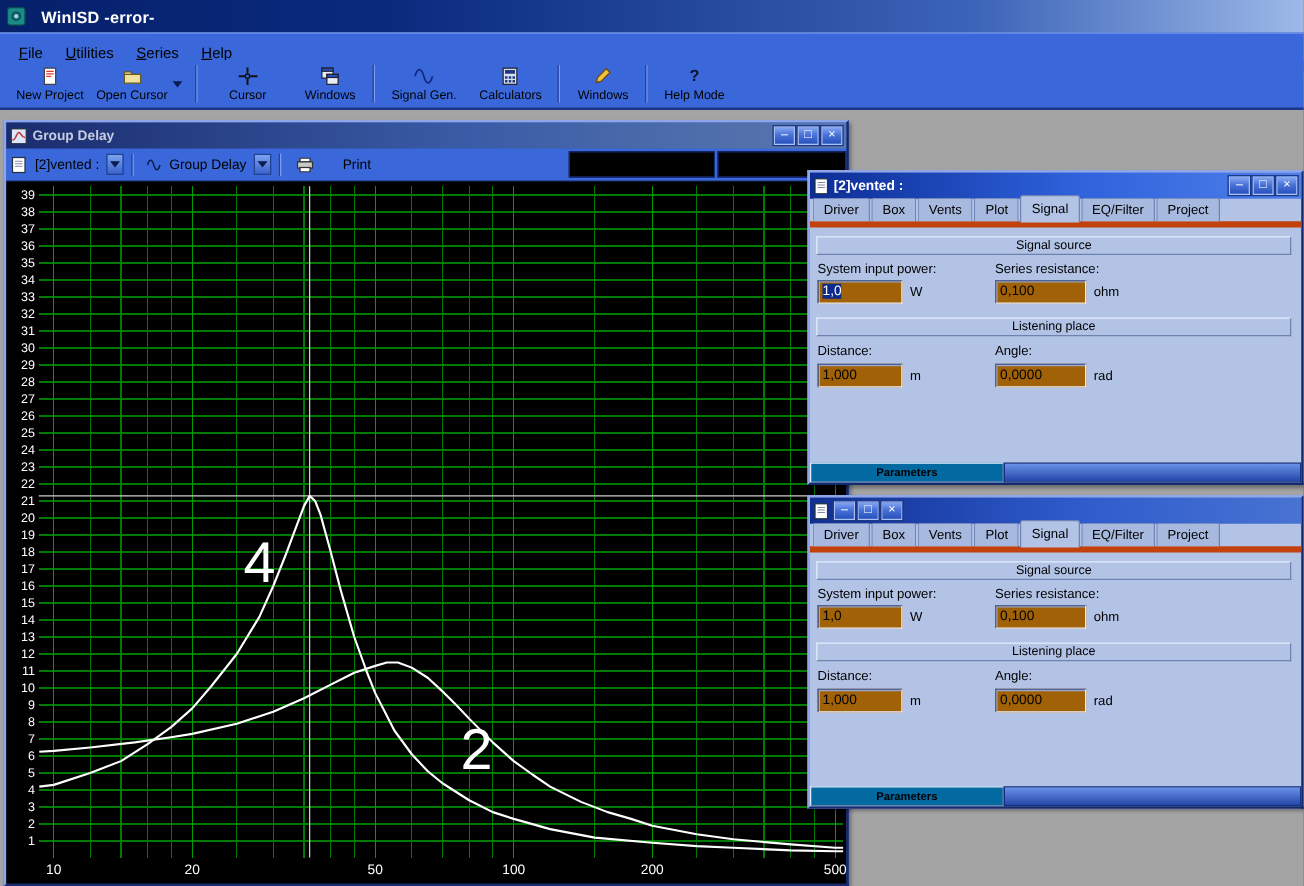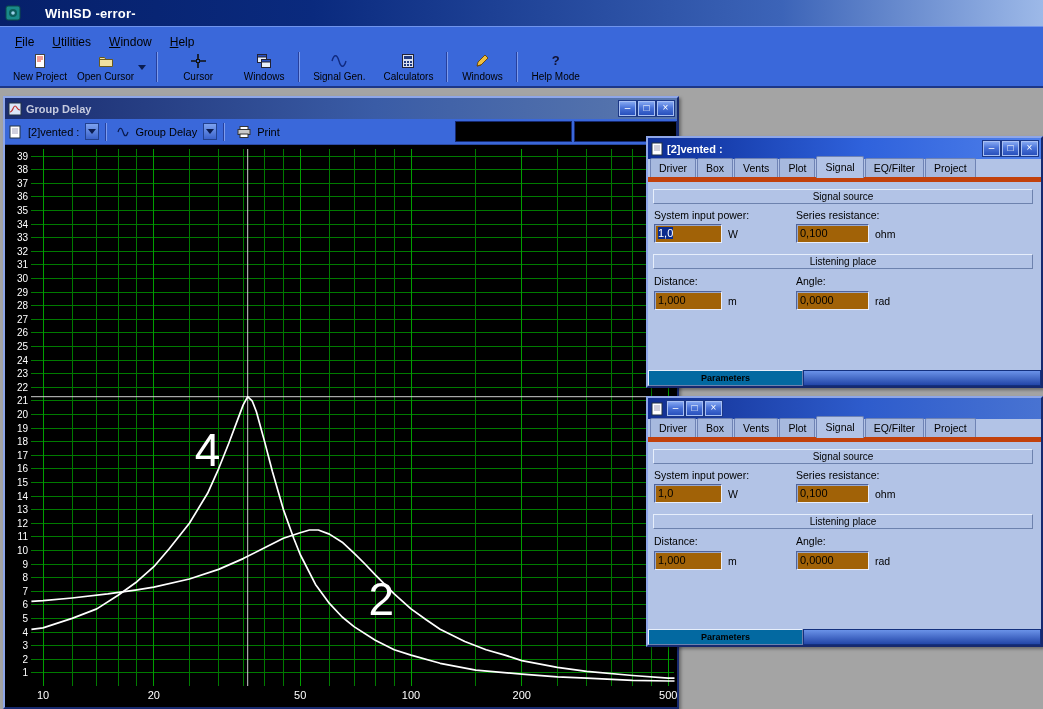"WinISD -error-" .main-titlebar { gap: 24px -> 12px }
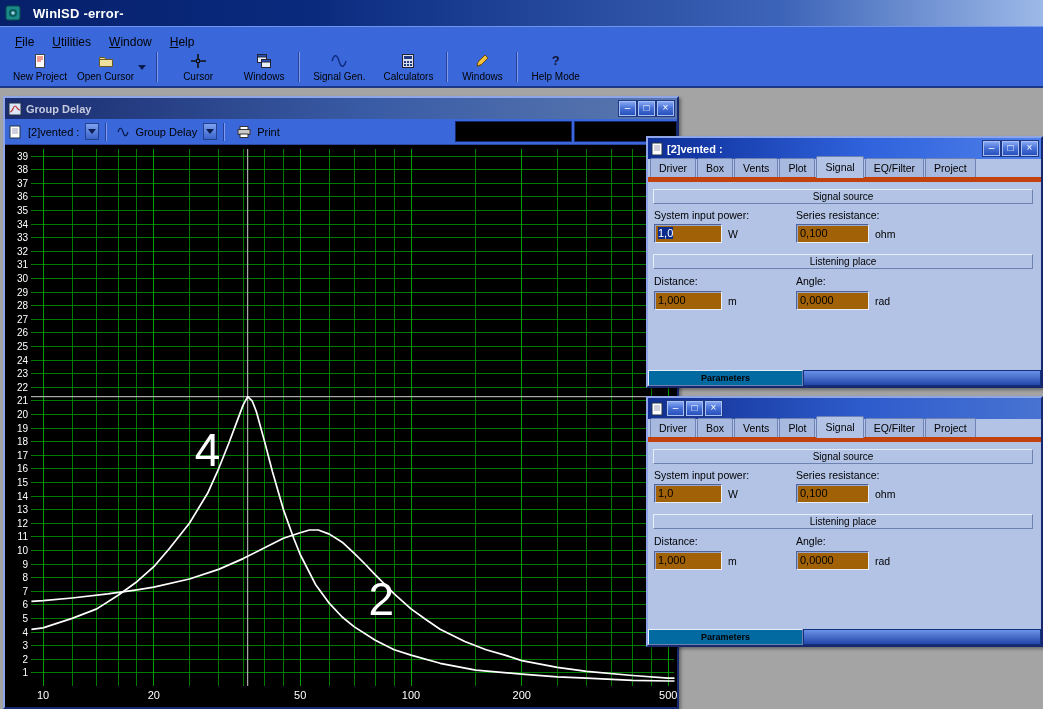"Window" span.menu-item { text: Window -> Series }
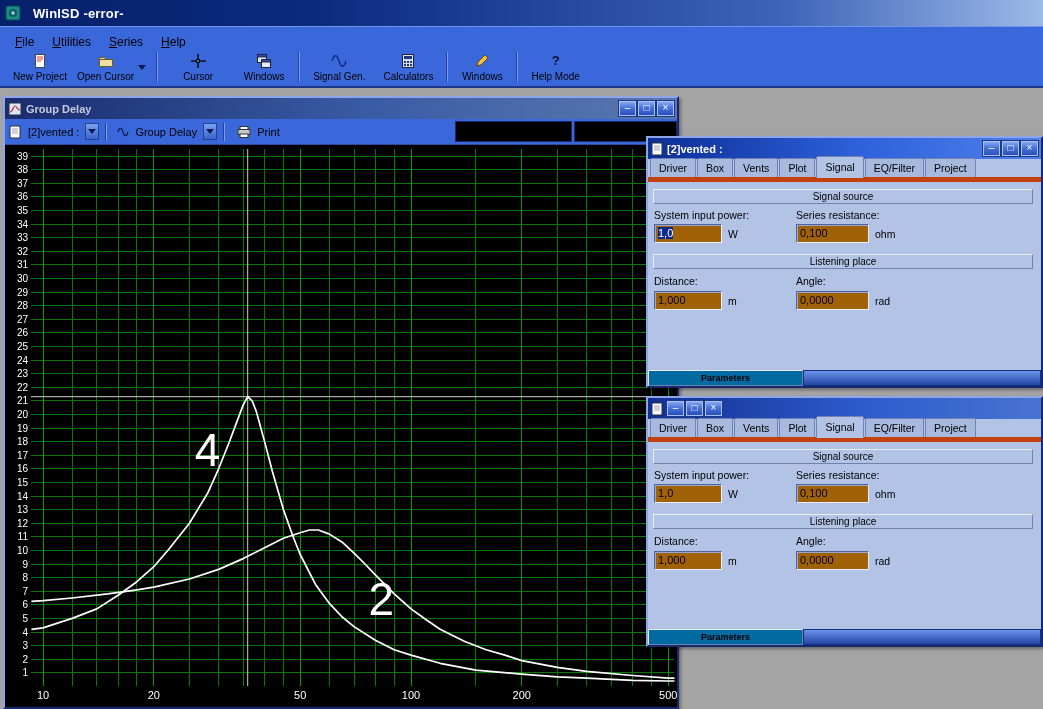"Print" .gd-print { gap: 6px -> 23px }
